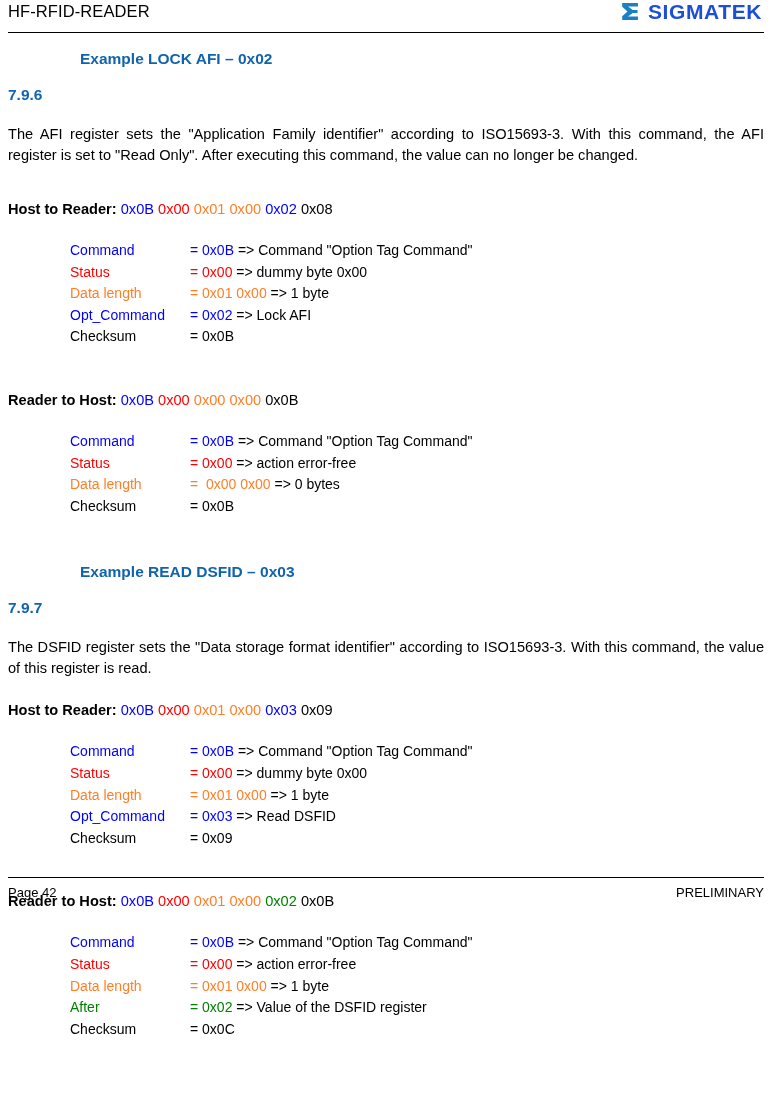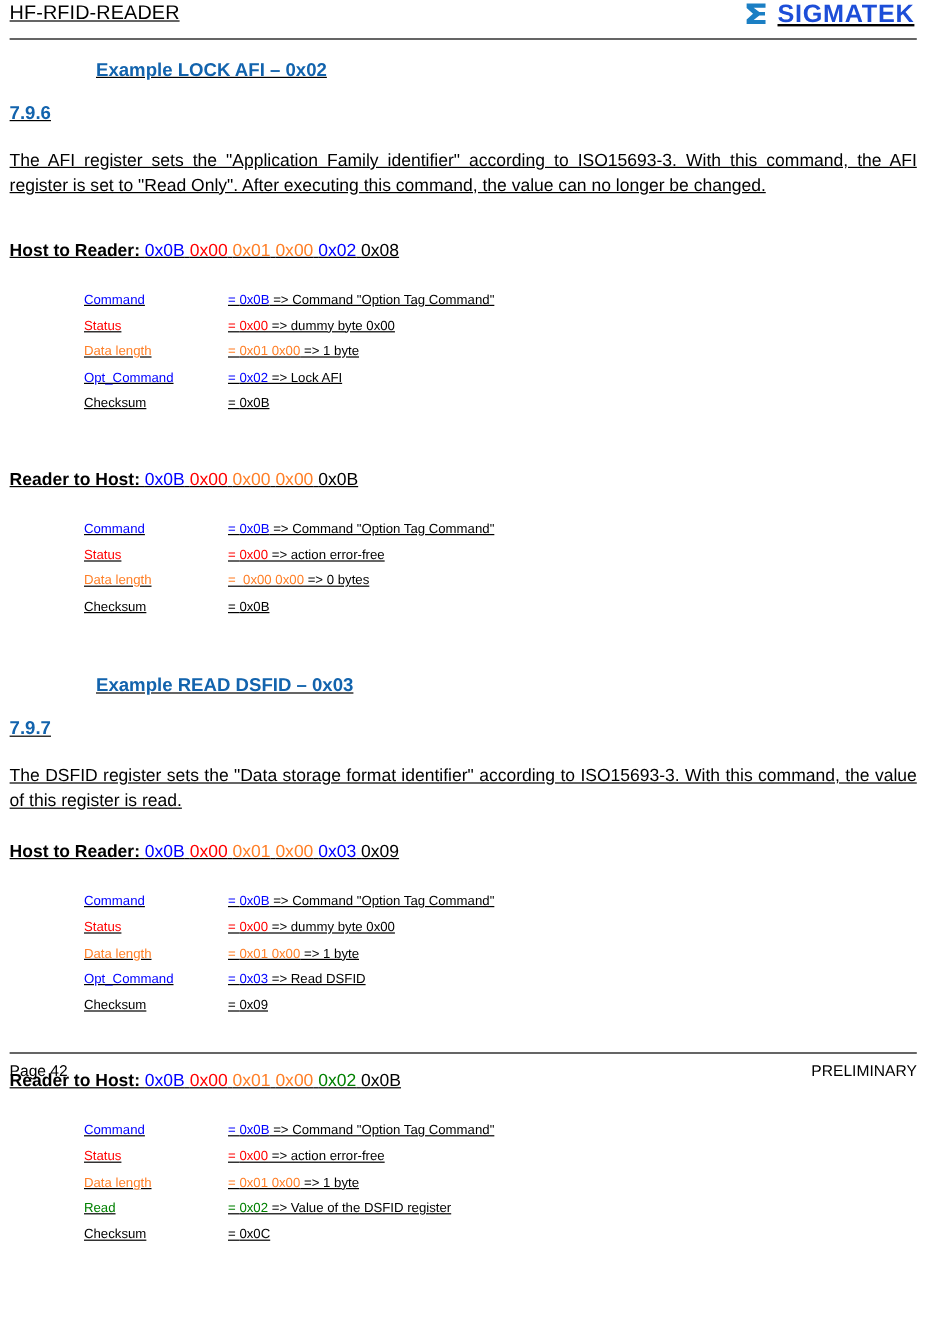"HF-RFID-READER" .page { text-decoration: underline -> none }
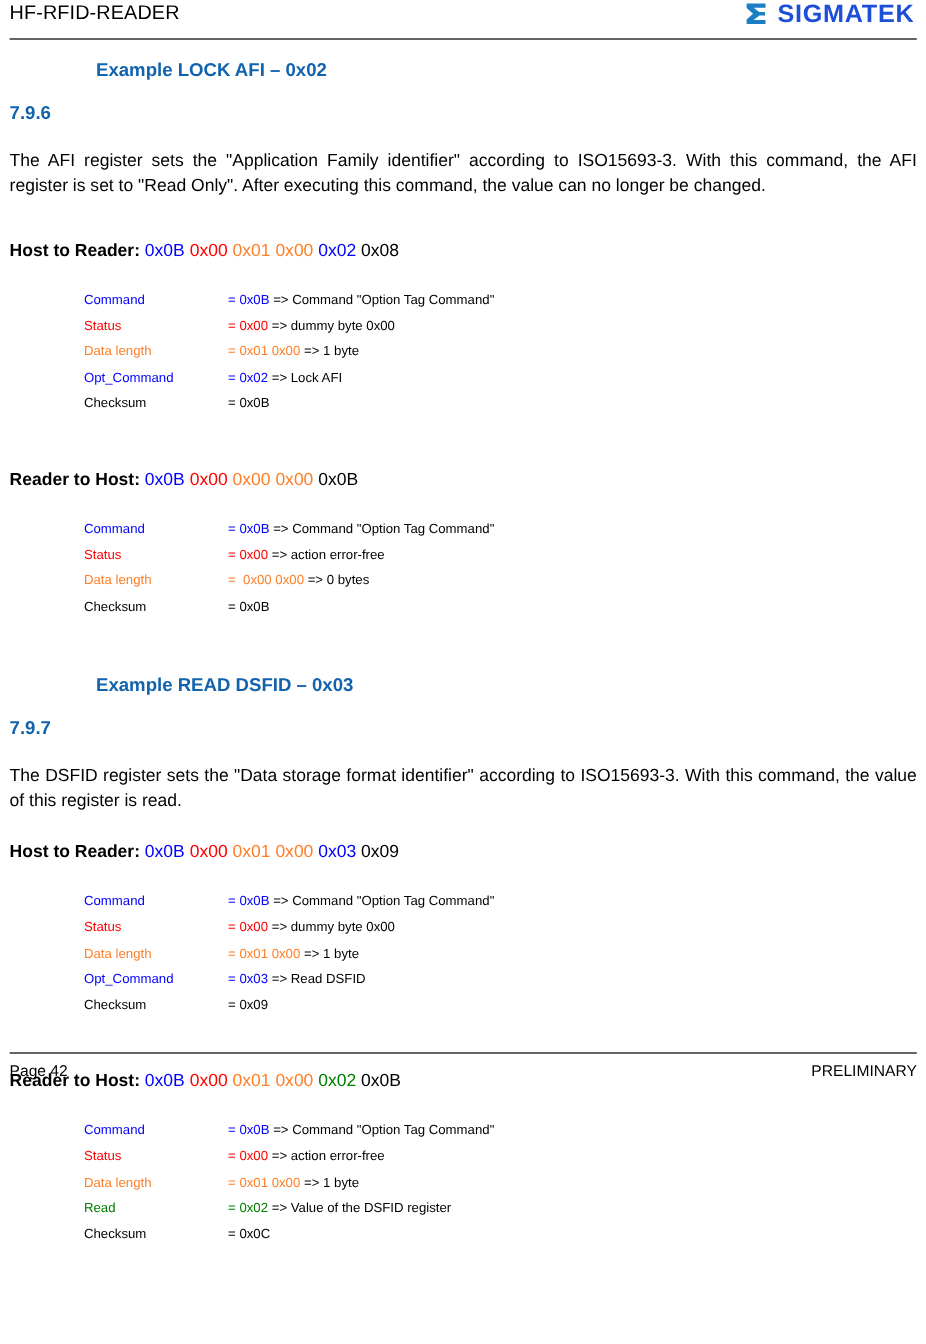"Command" .detail { font-size: 11px -> 14px }
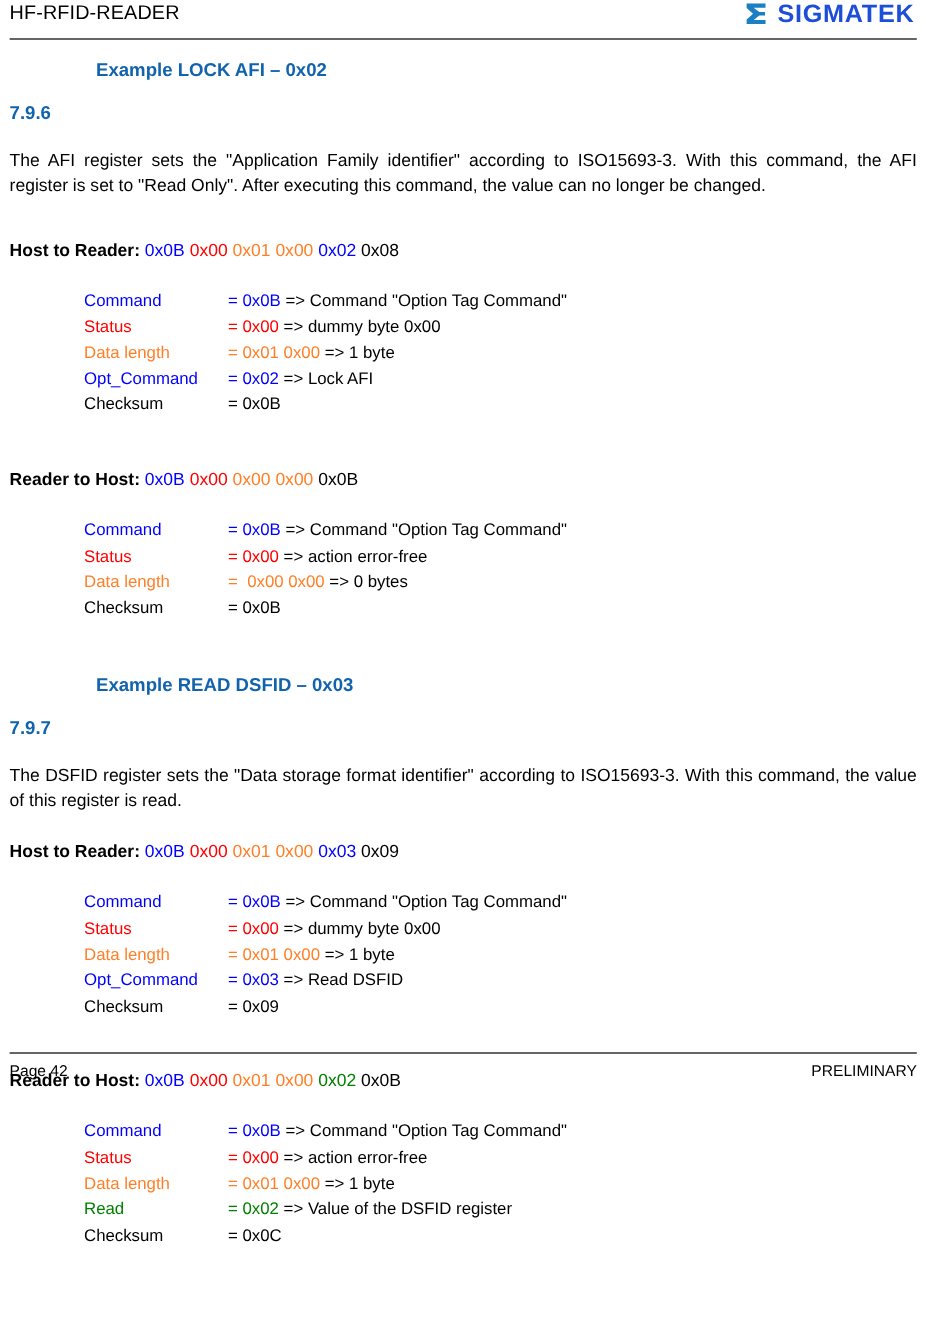"Read" span.field { text: Read -> After }
